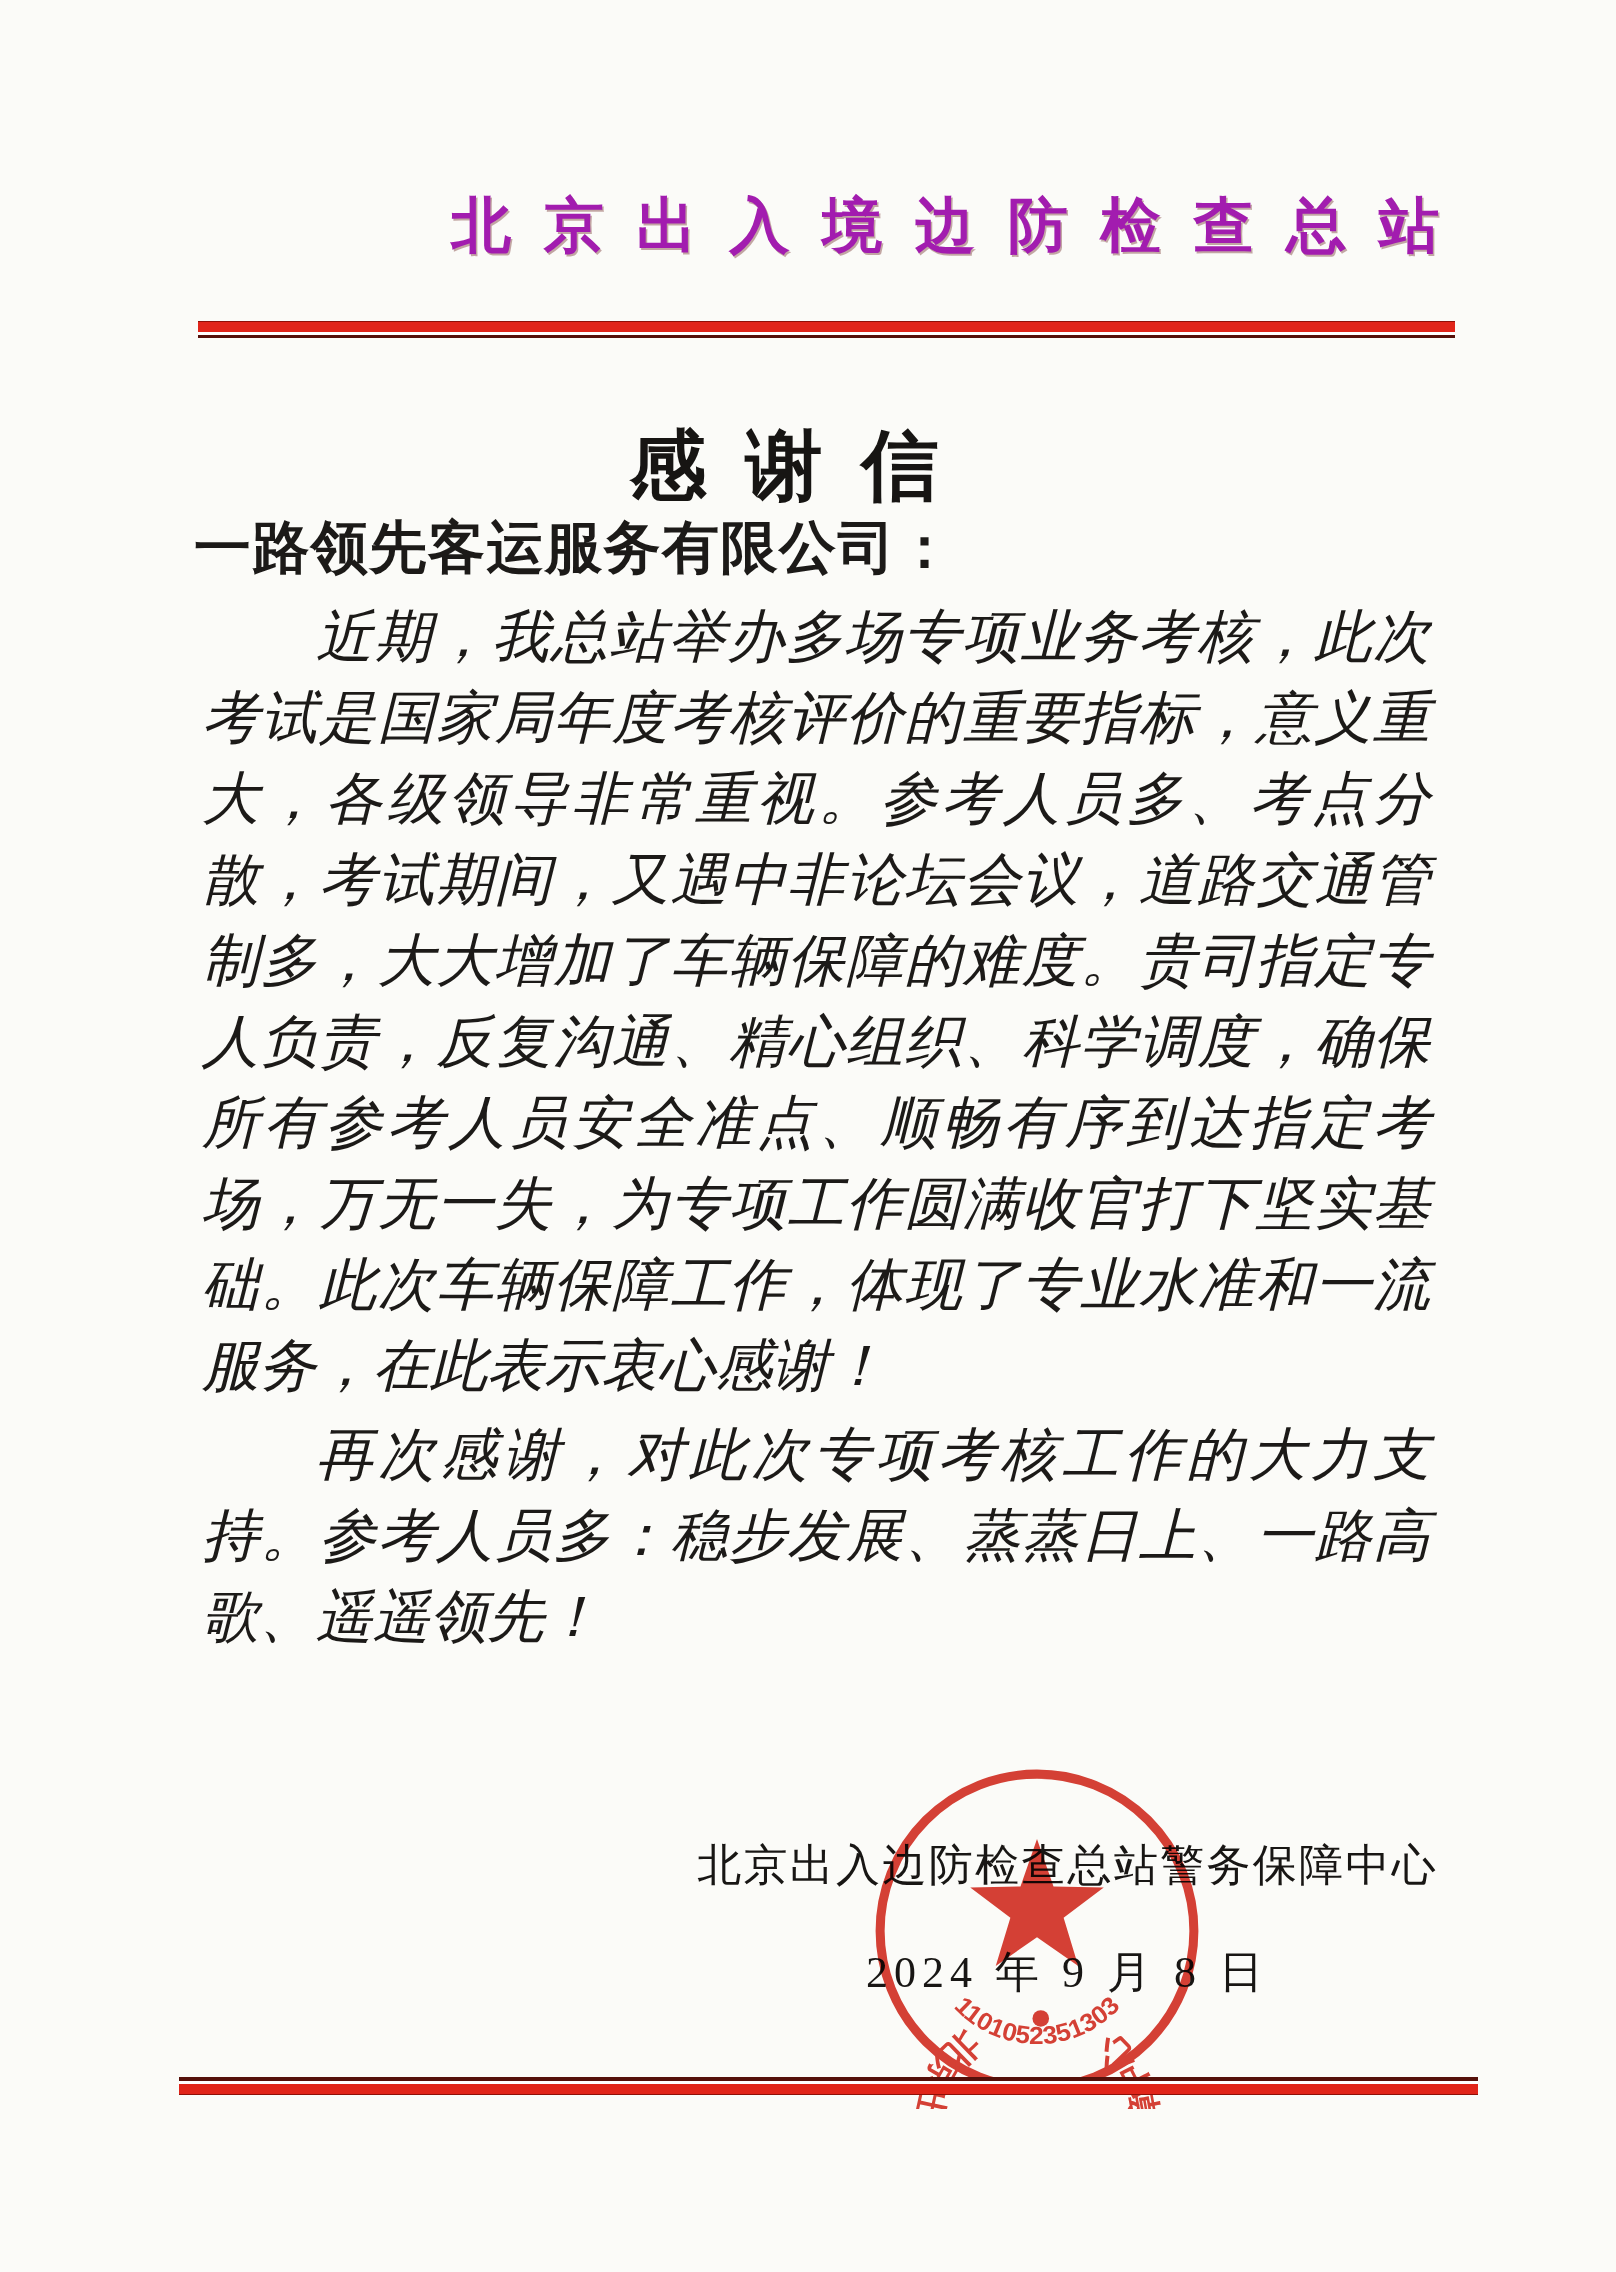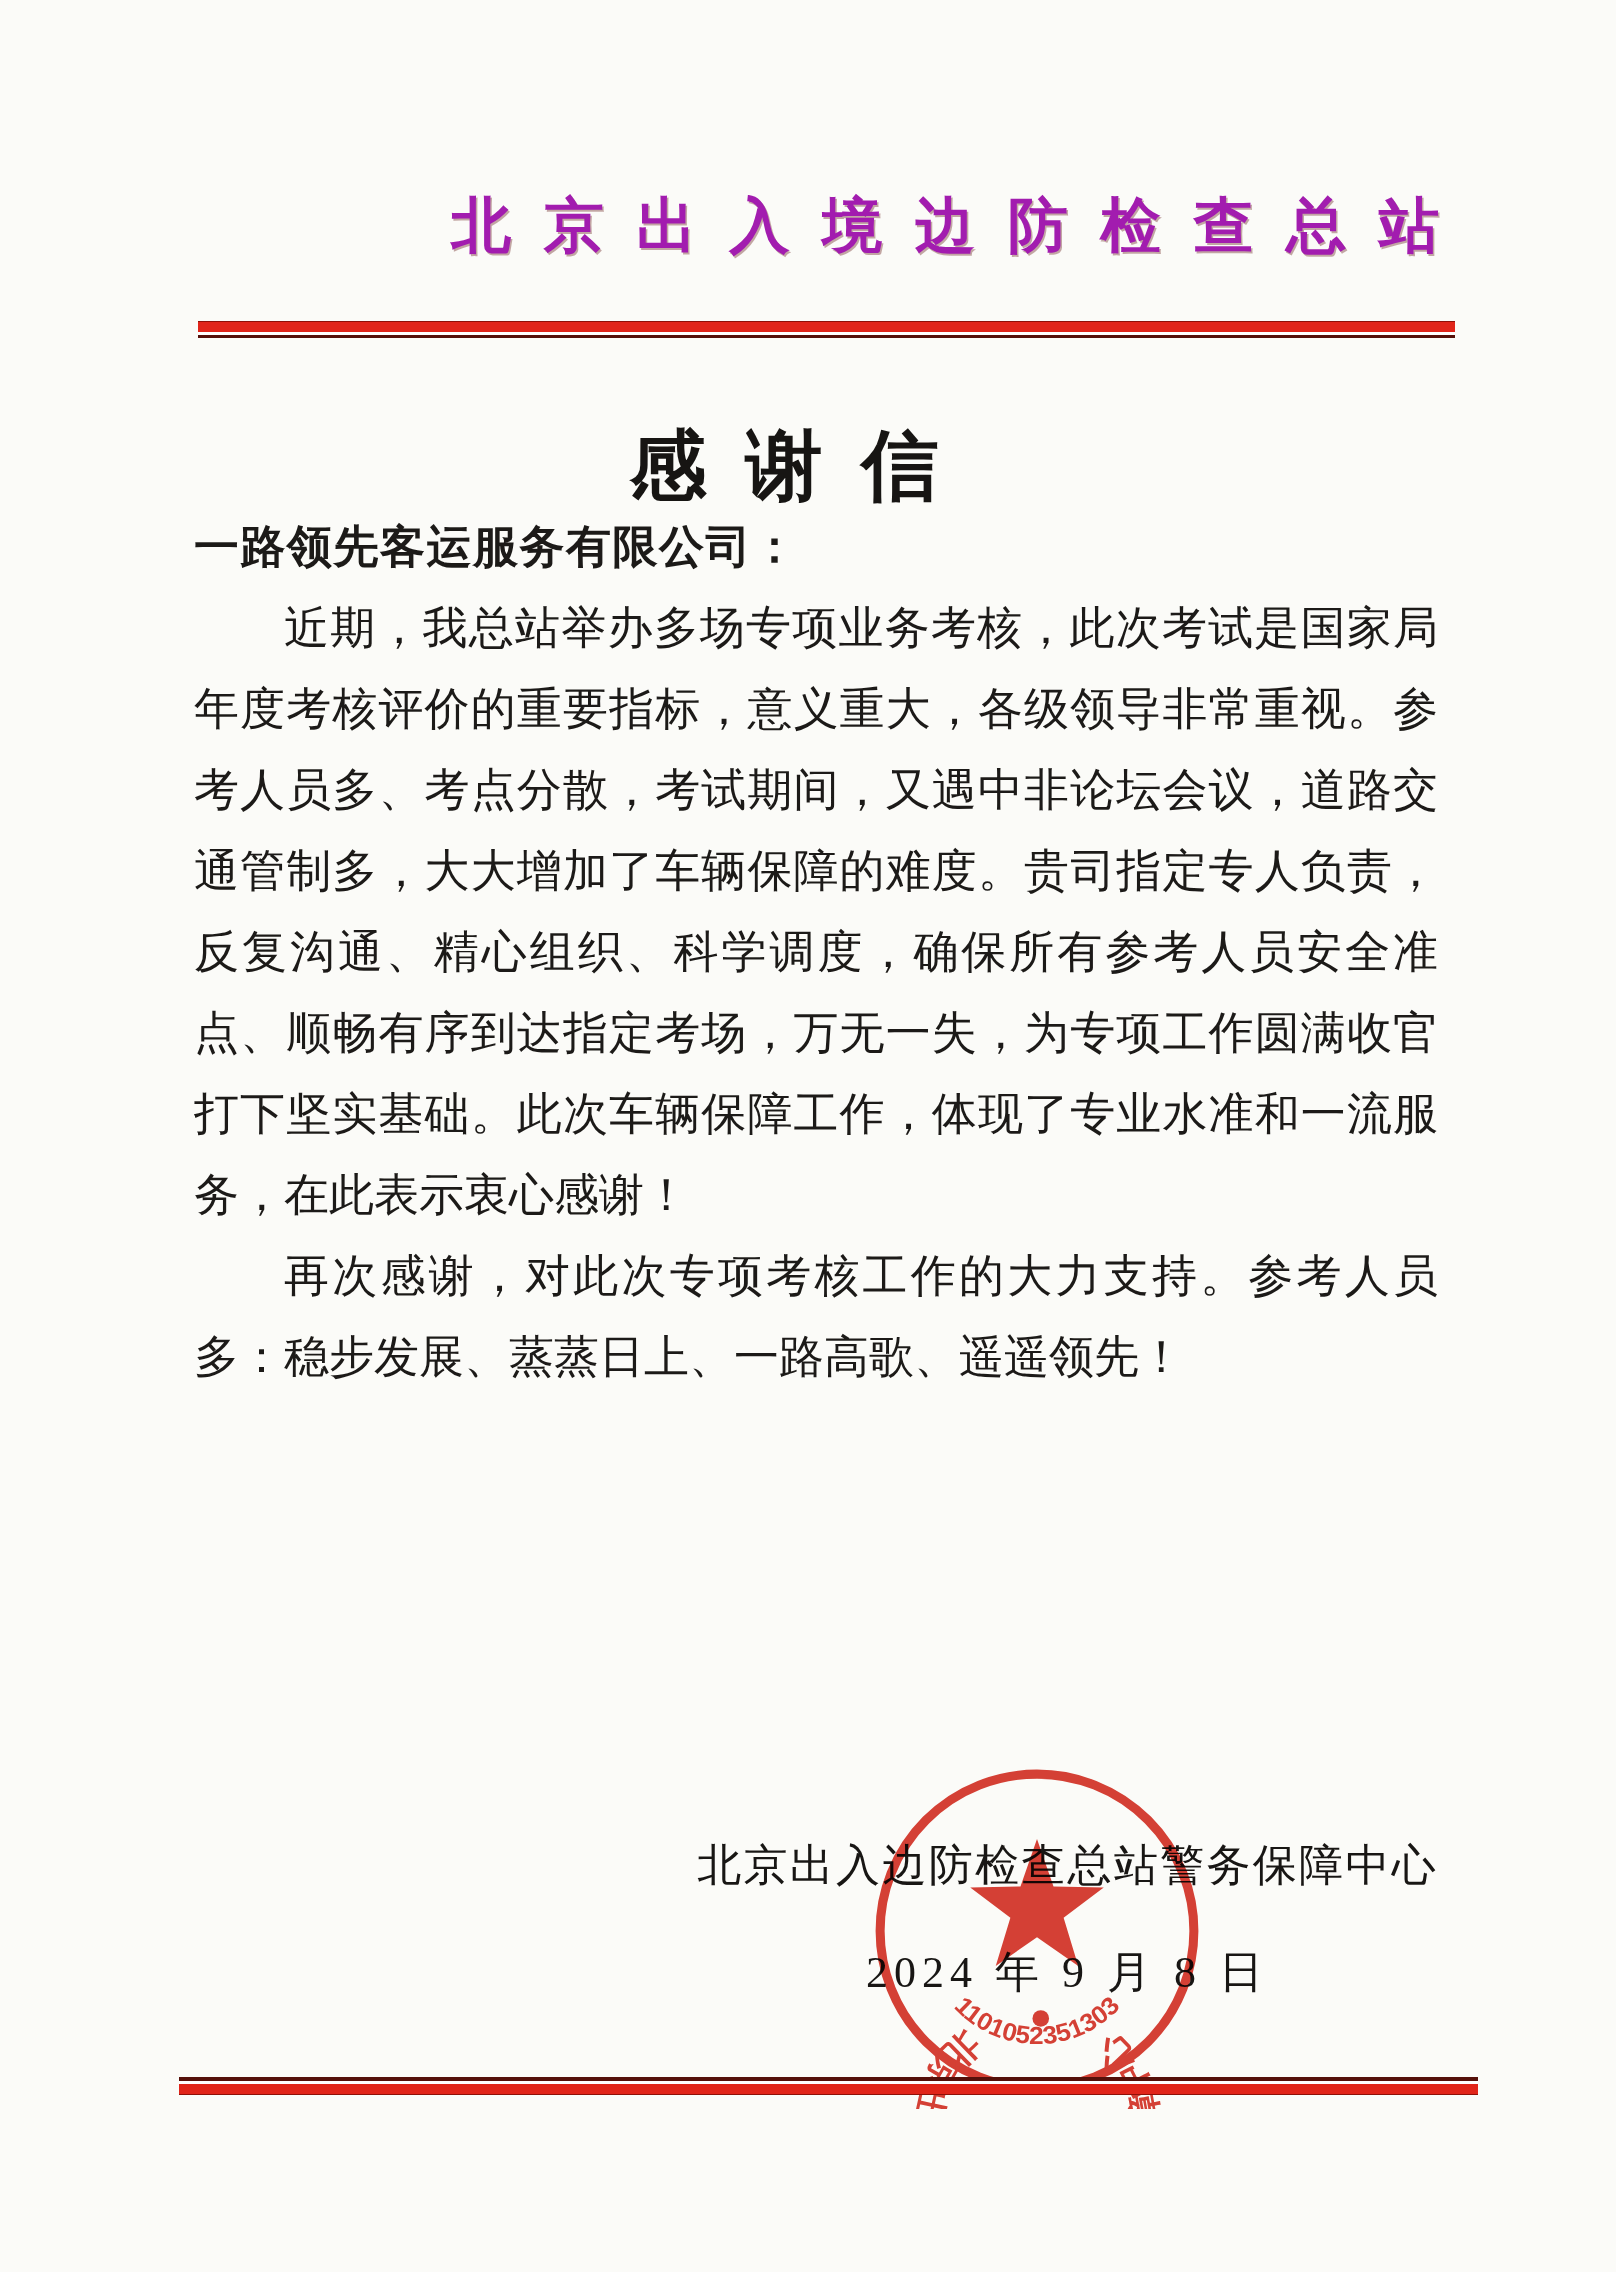"一路领先客运服务有限公司：" .body-text { font-size: 45px -> 57px }
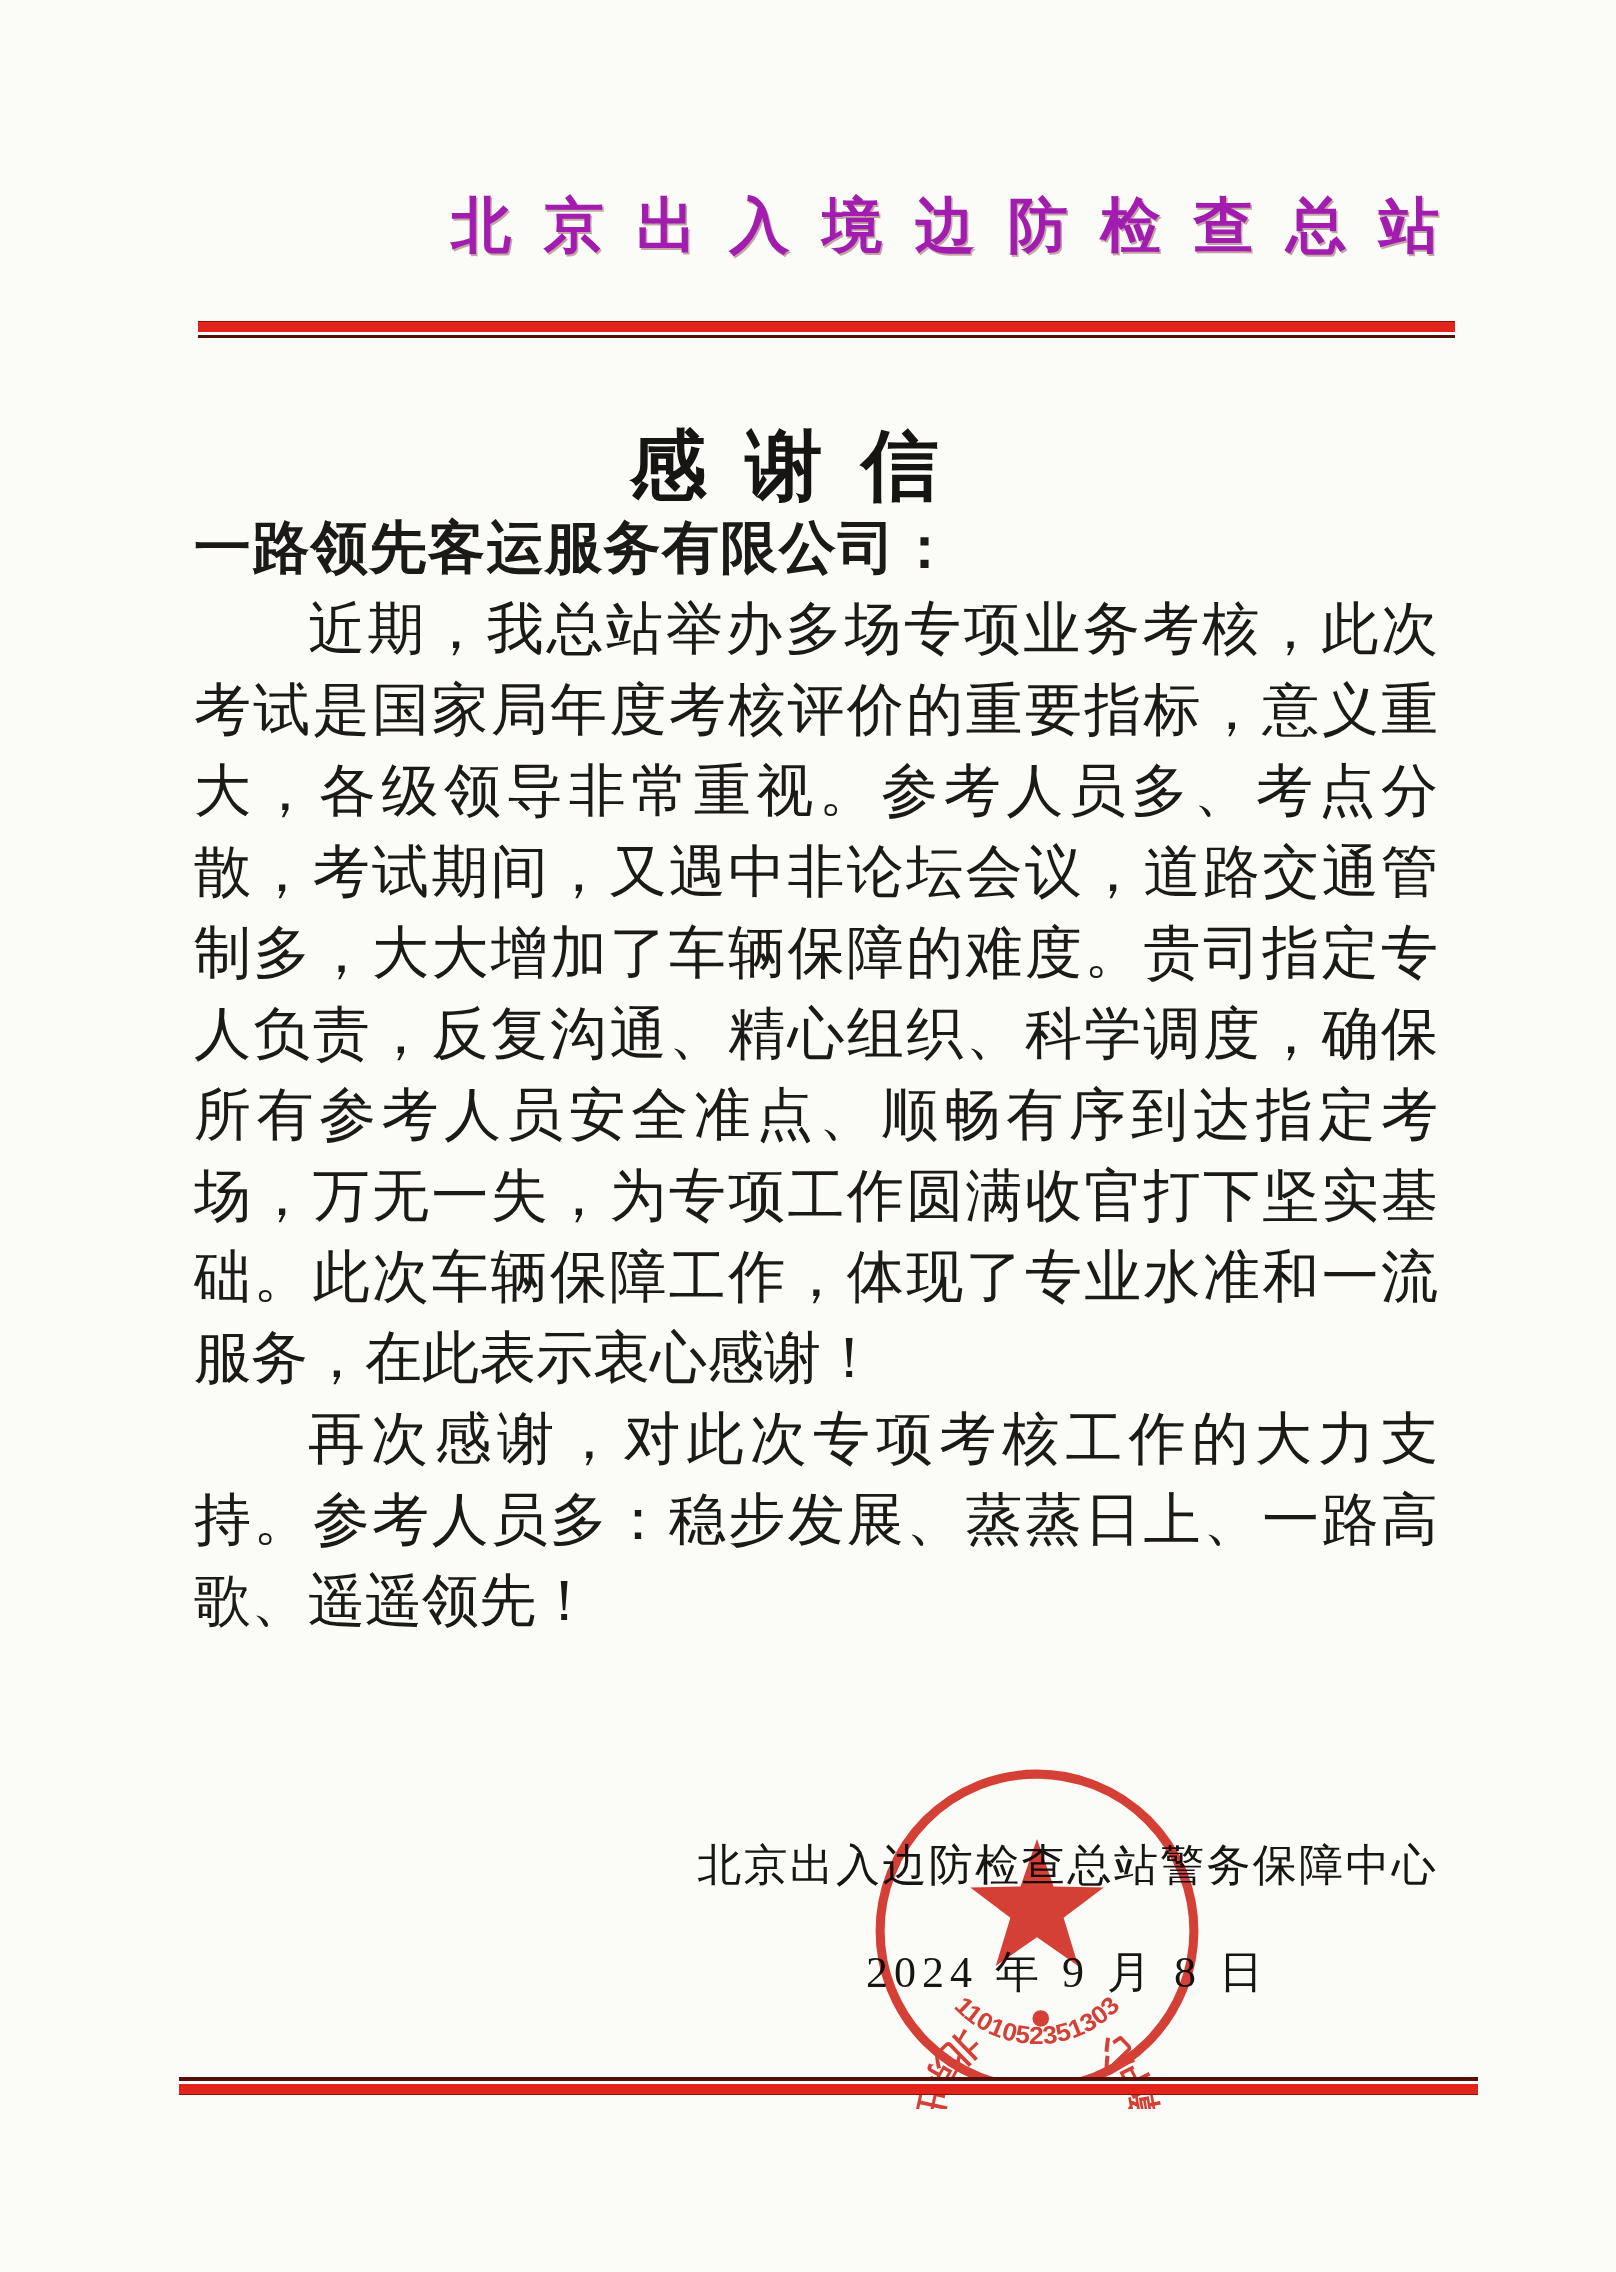"近期，我总站举办多场专项业务考核，此次考试是国家局年度考核评价的重要指标，意义重" .body-text p { font-style: none -> italic; margin: 0 -> 8px }
